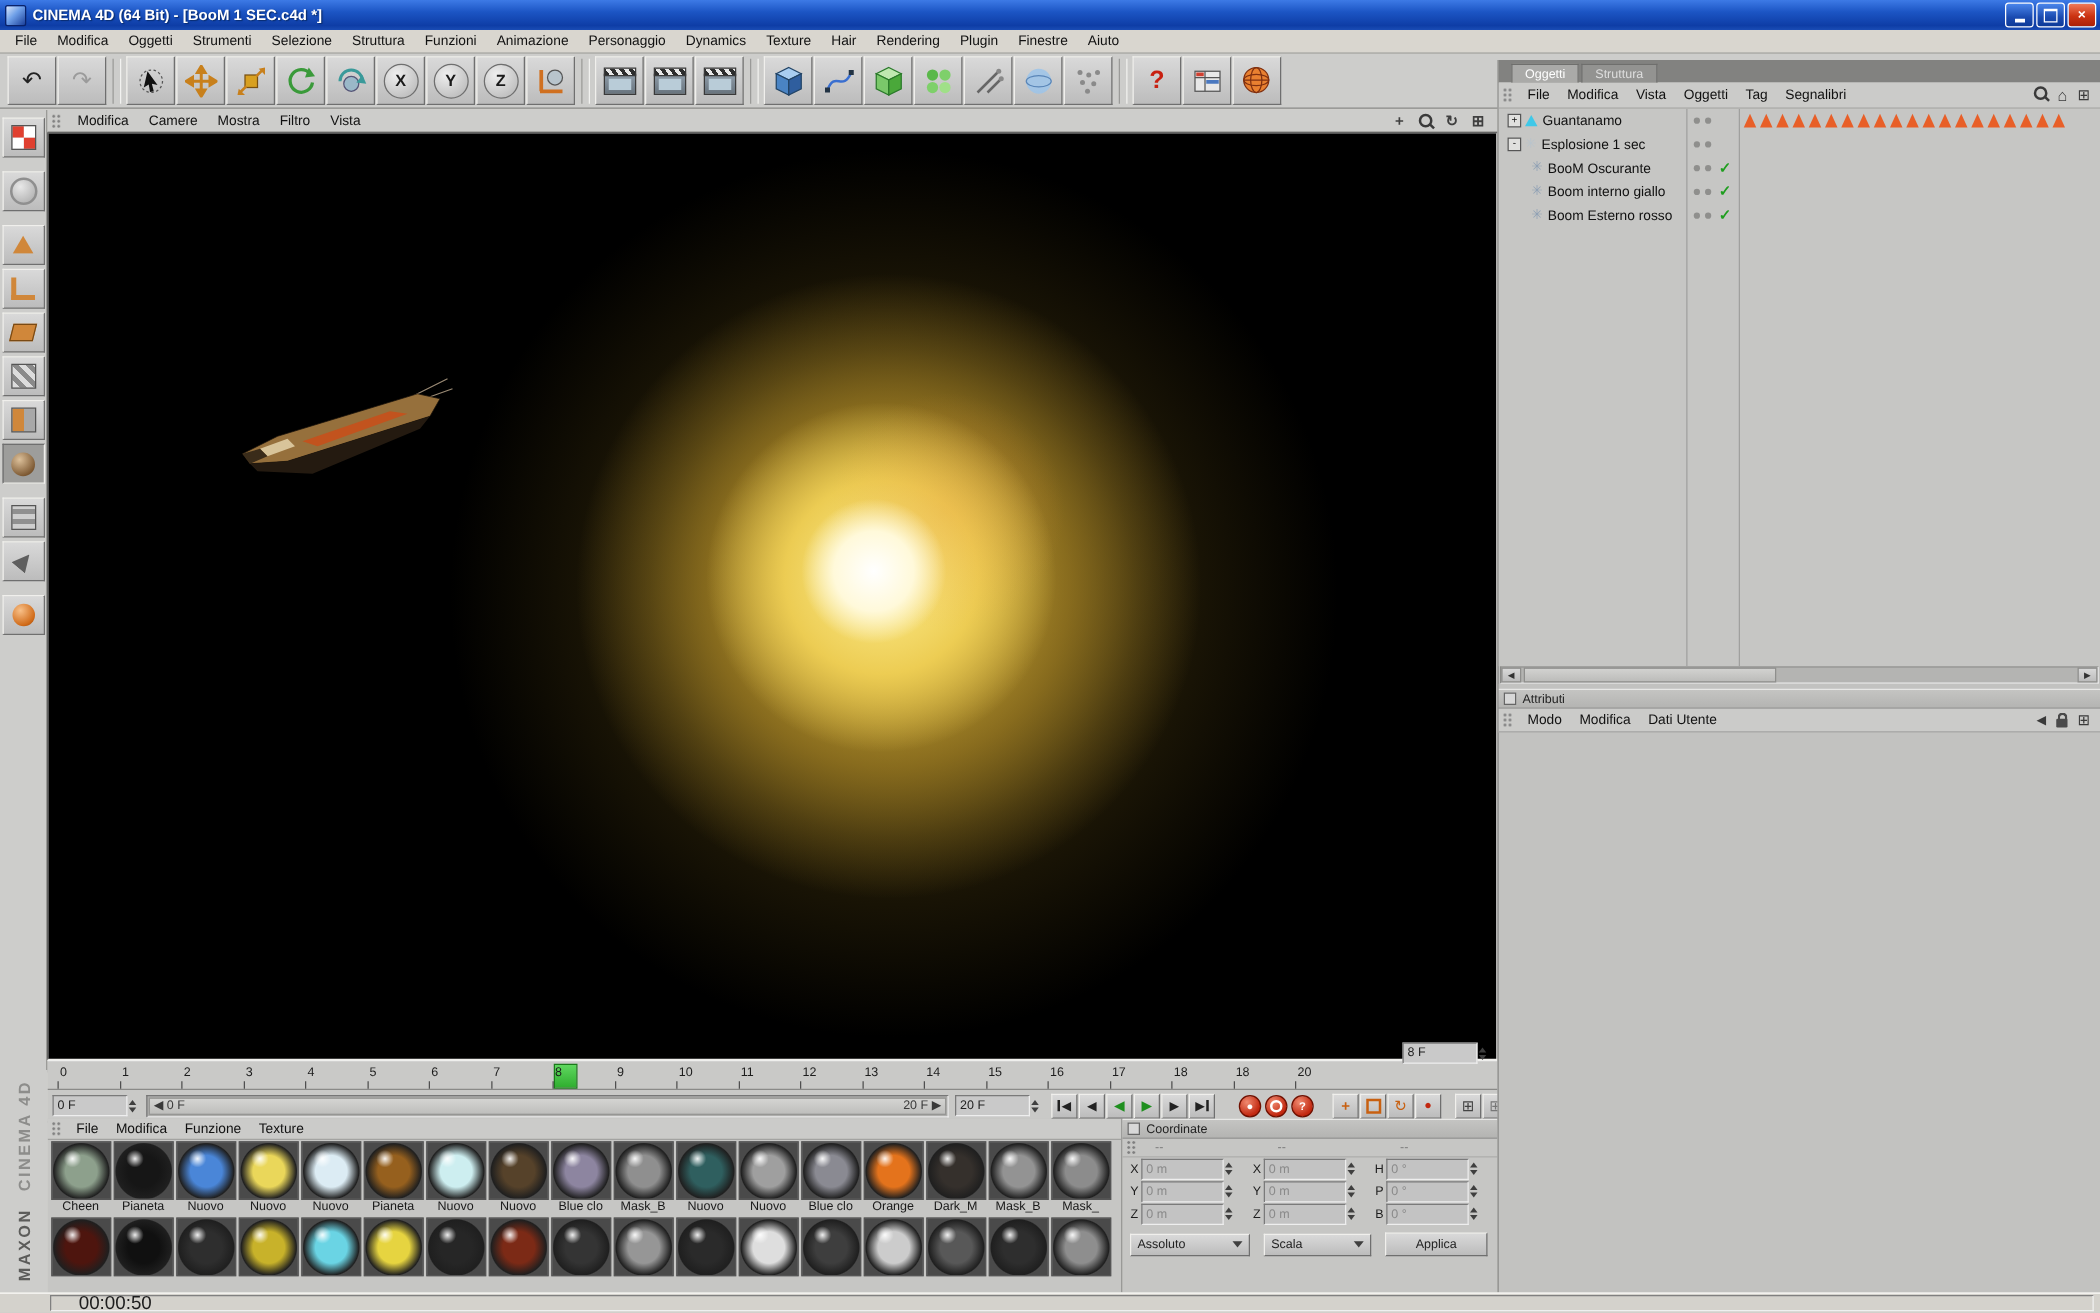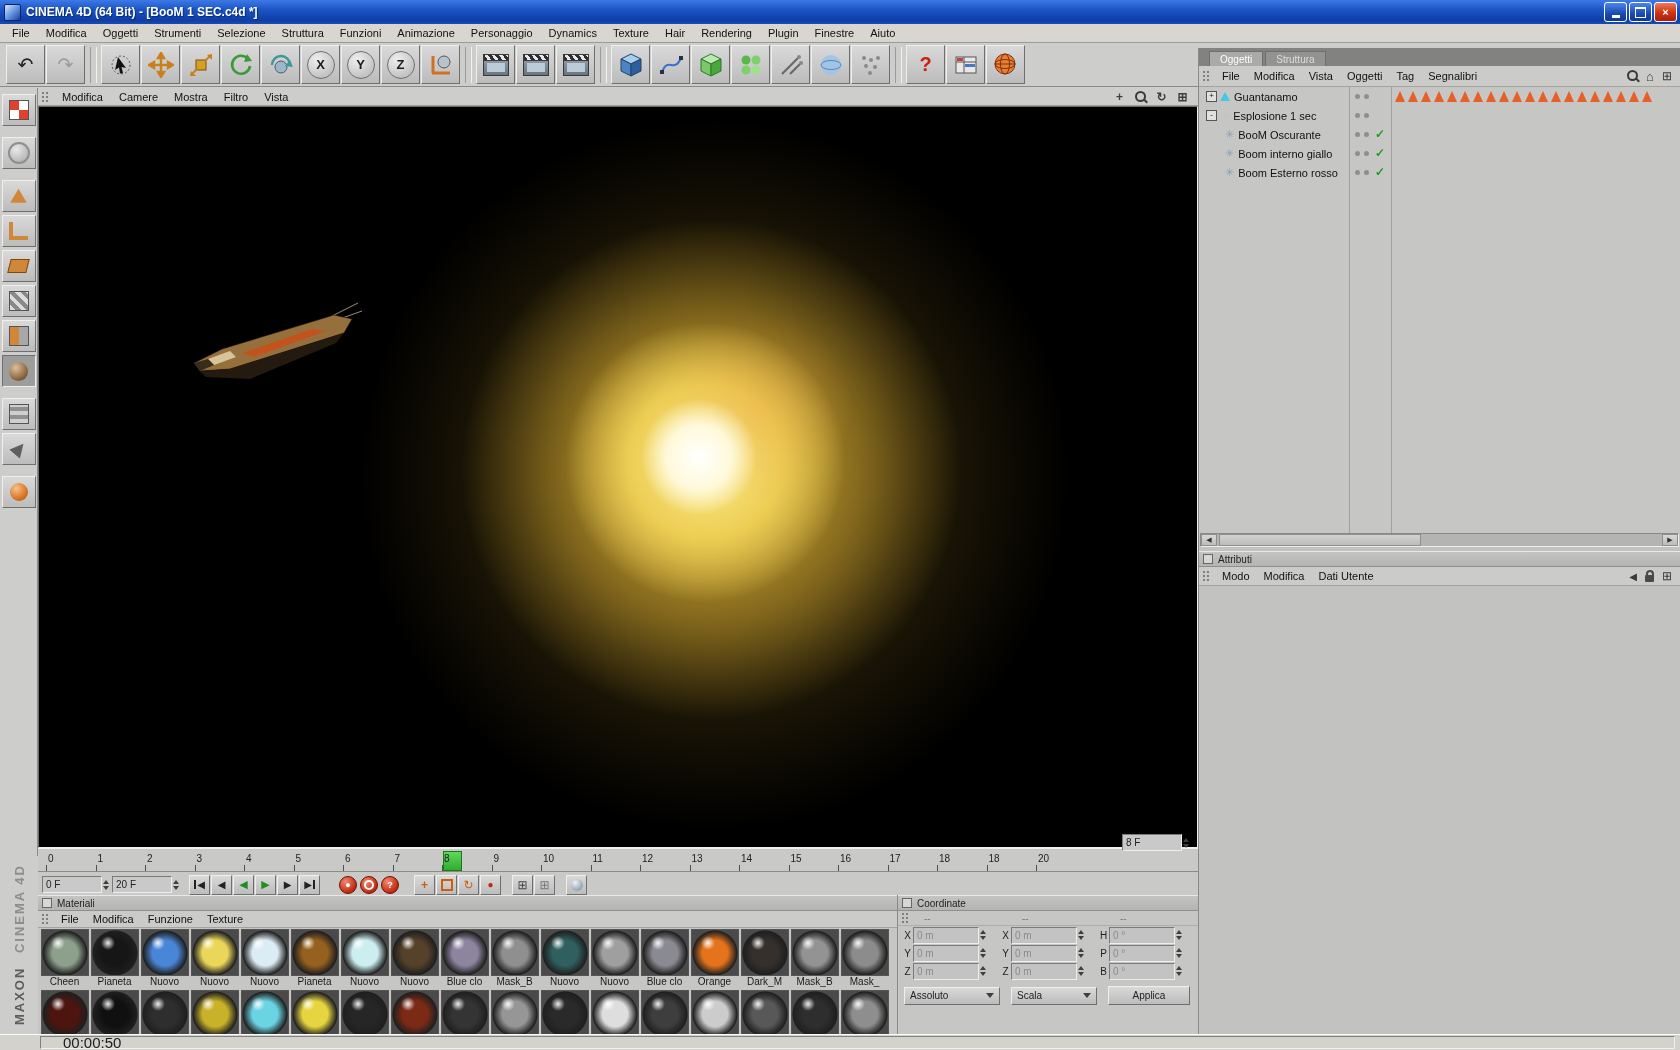"◀ 0 F" span { html: none -> <span> <span></span> <span>◀ <span>0 F</span></span> <span><span>20 F</span> ▶</span> </span> }
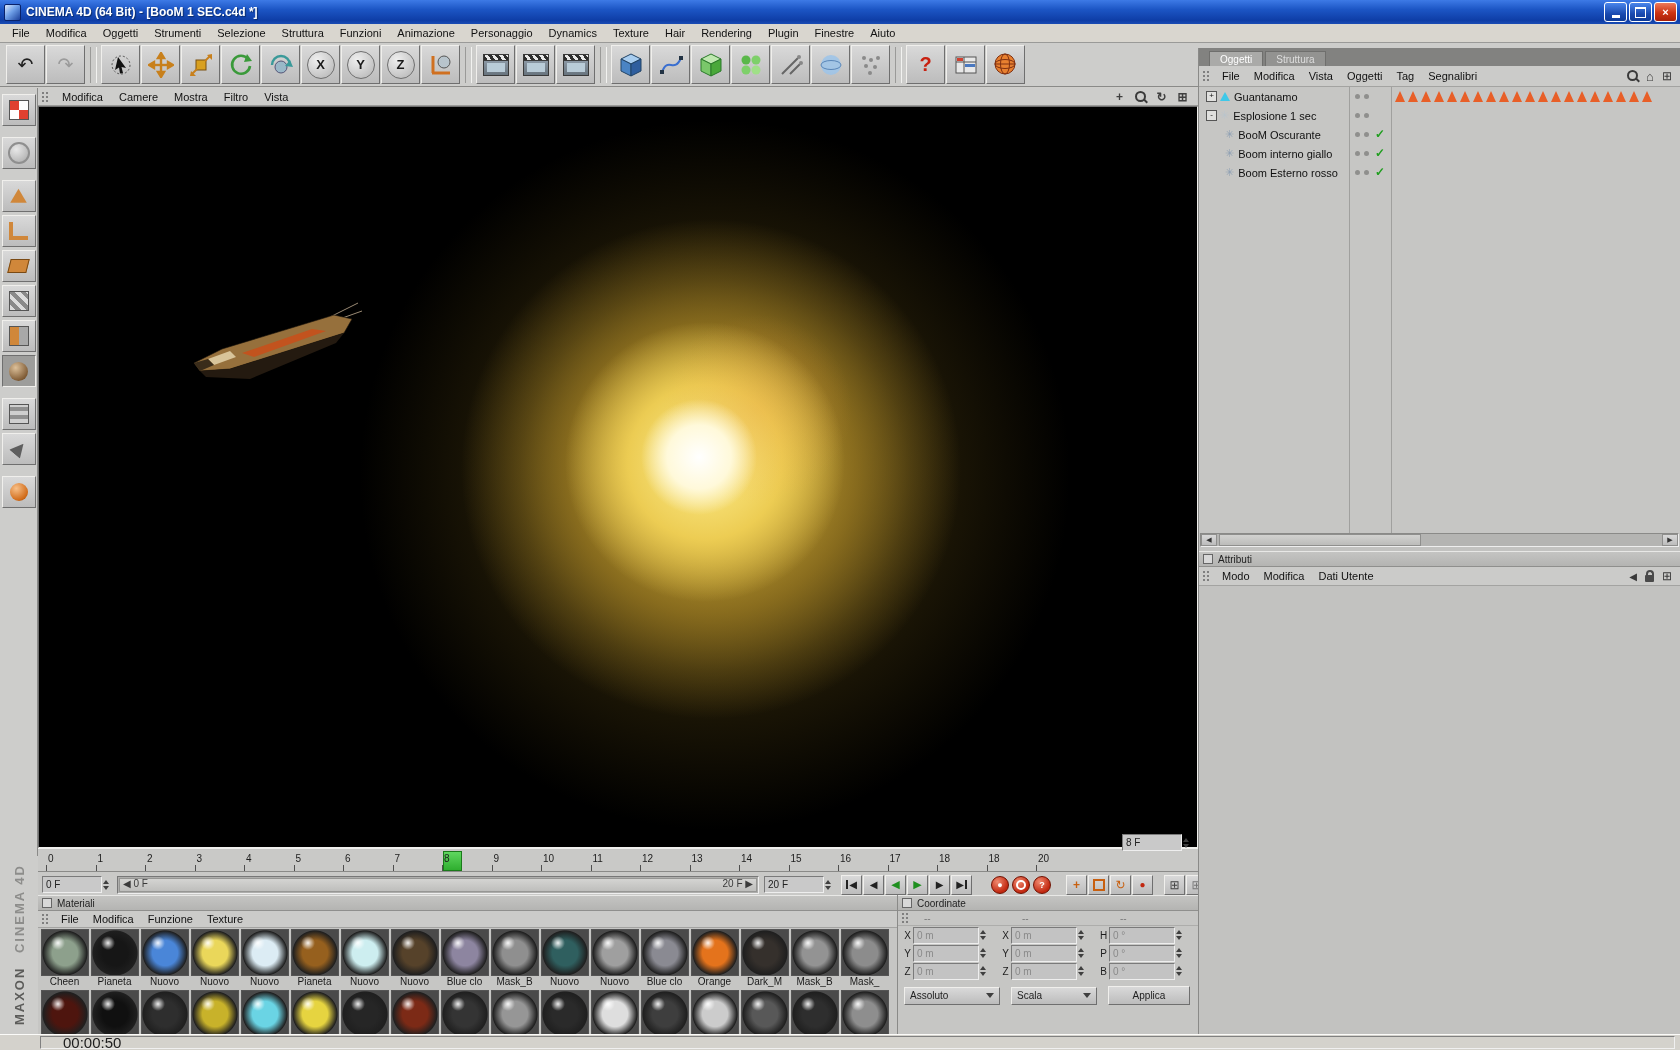"Materiali" div.hdr { html: <div> <span></span> <span>Materiali</span> </div> -> none }
